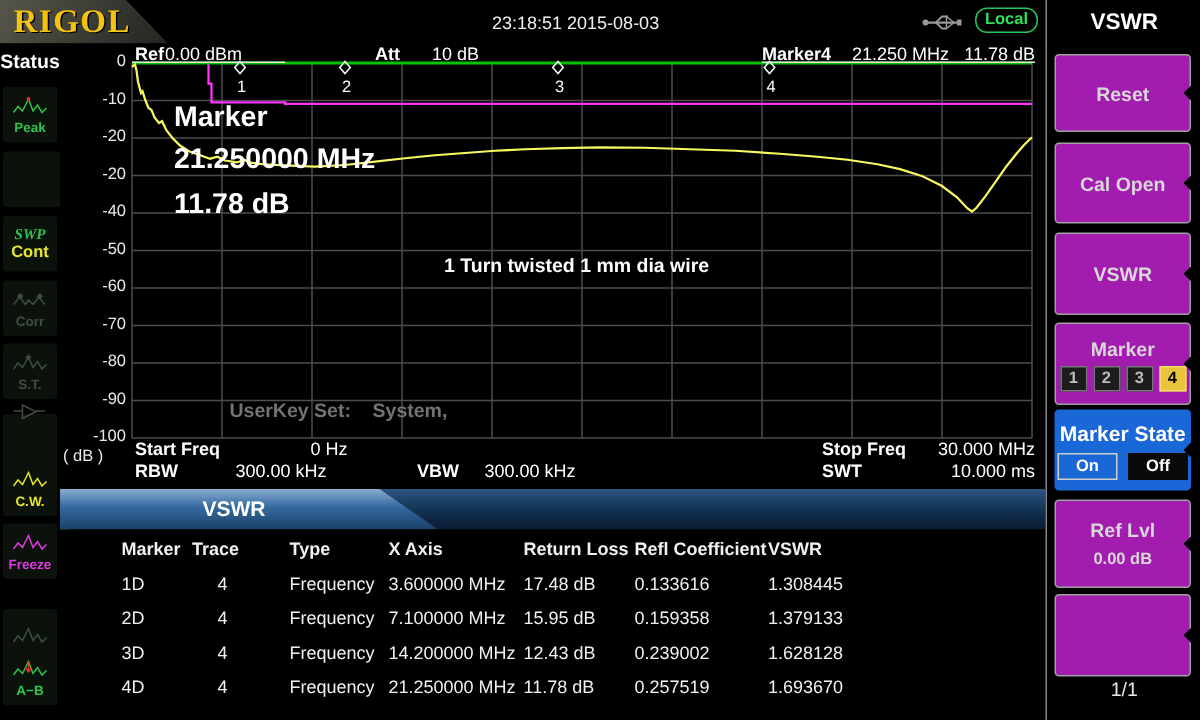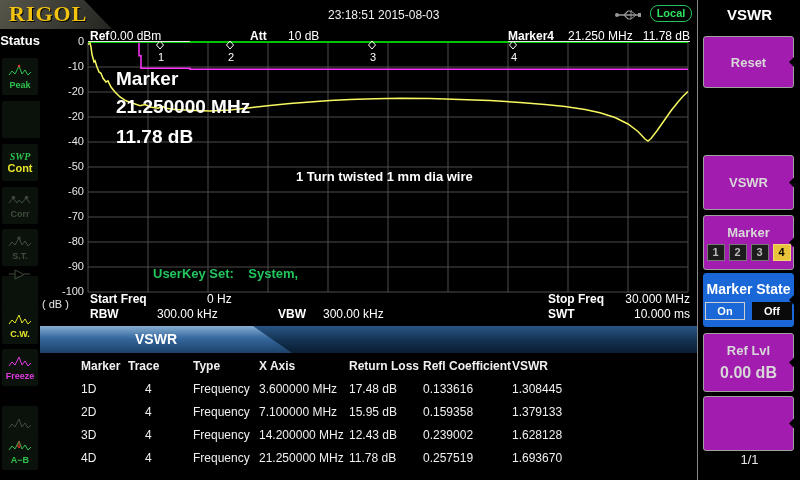"Cal Open" div.rp-btn { html: none -> <div> <span>Cal Open</span> </div> }
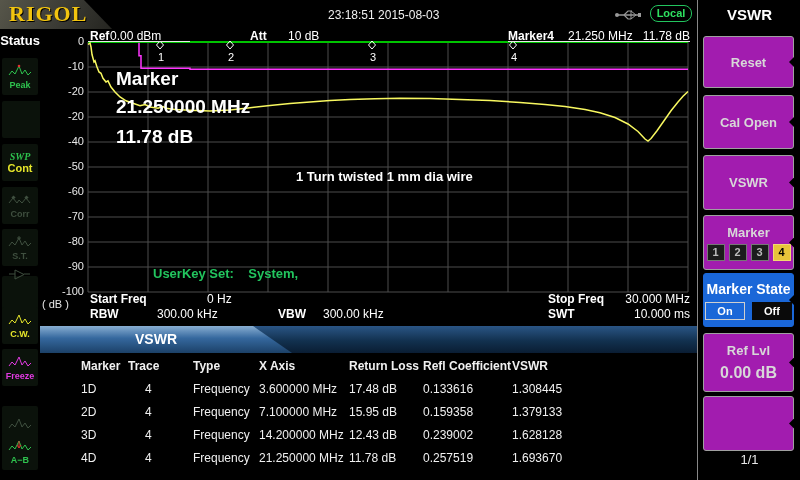"UserKey Set: System," #userkey { color: #22c55e -> #737373 }
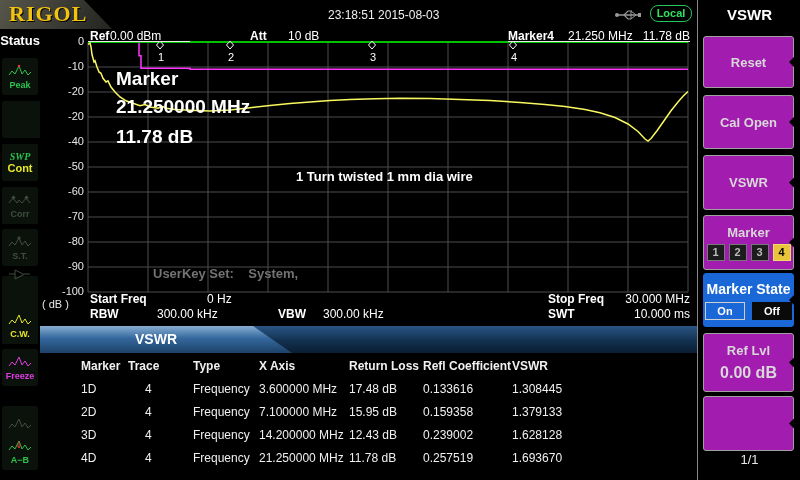"0.00 dB" span { font-size: 16px -> 11px }
